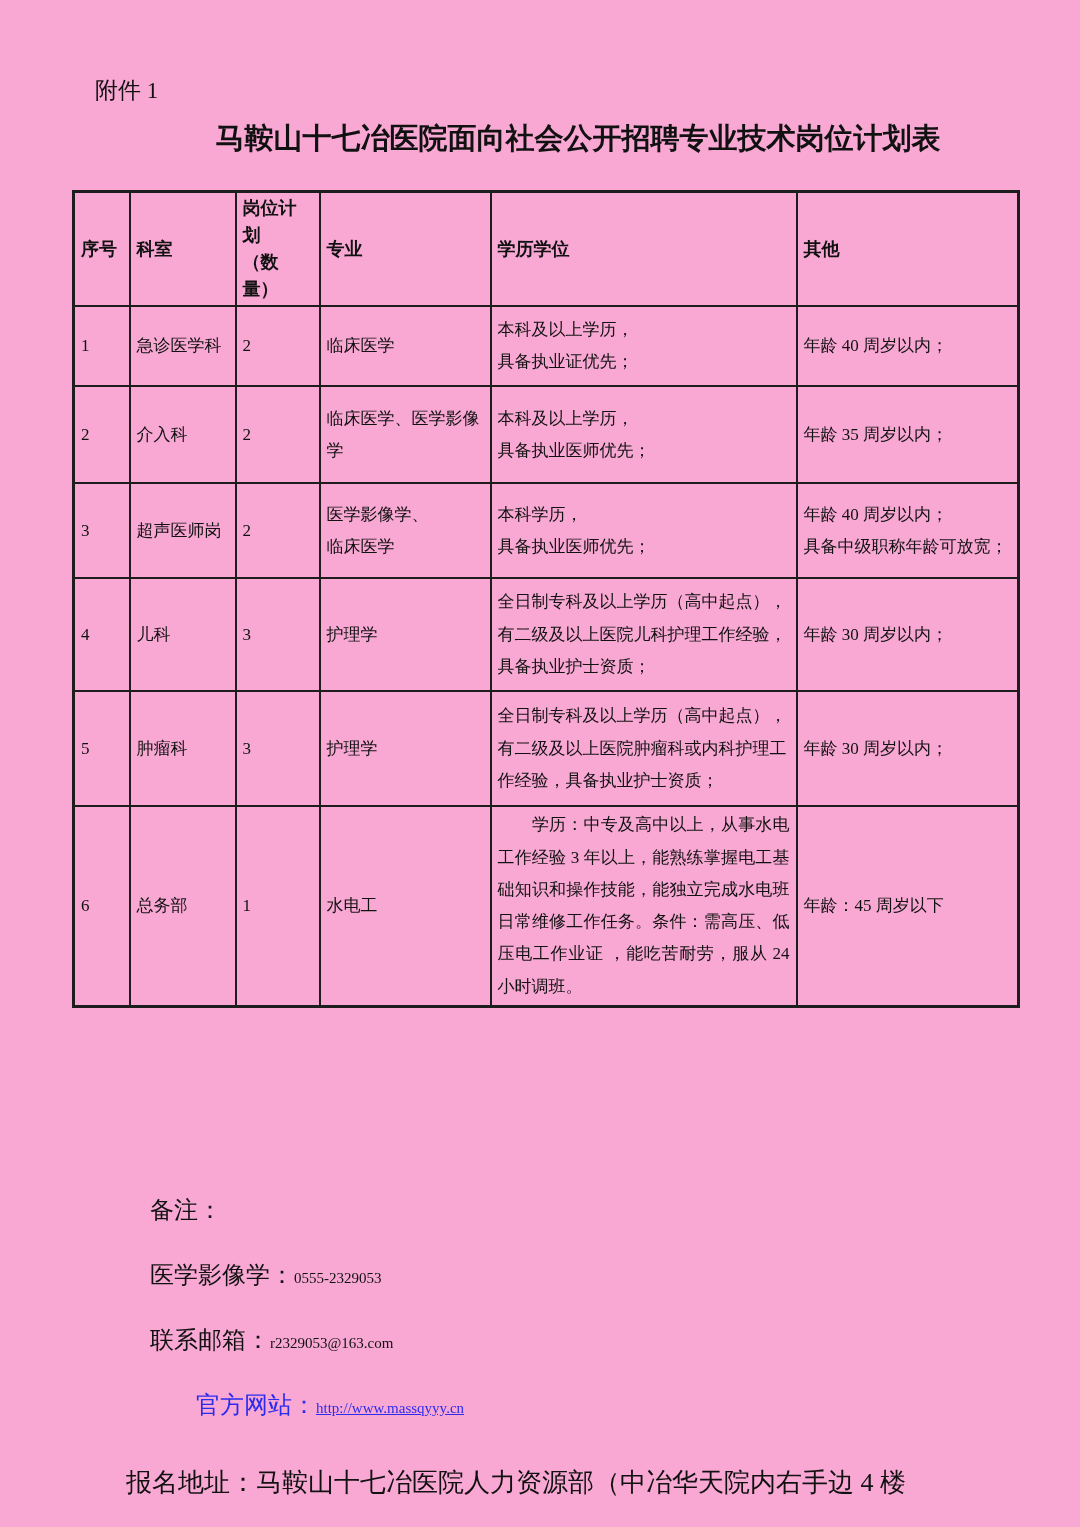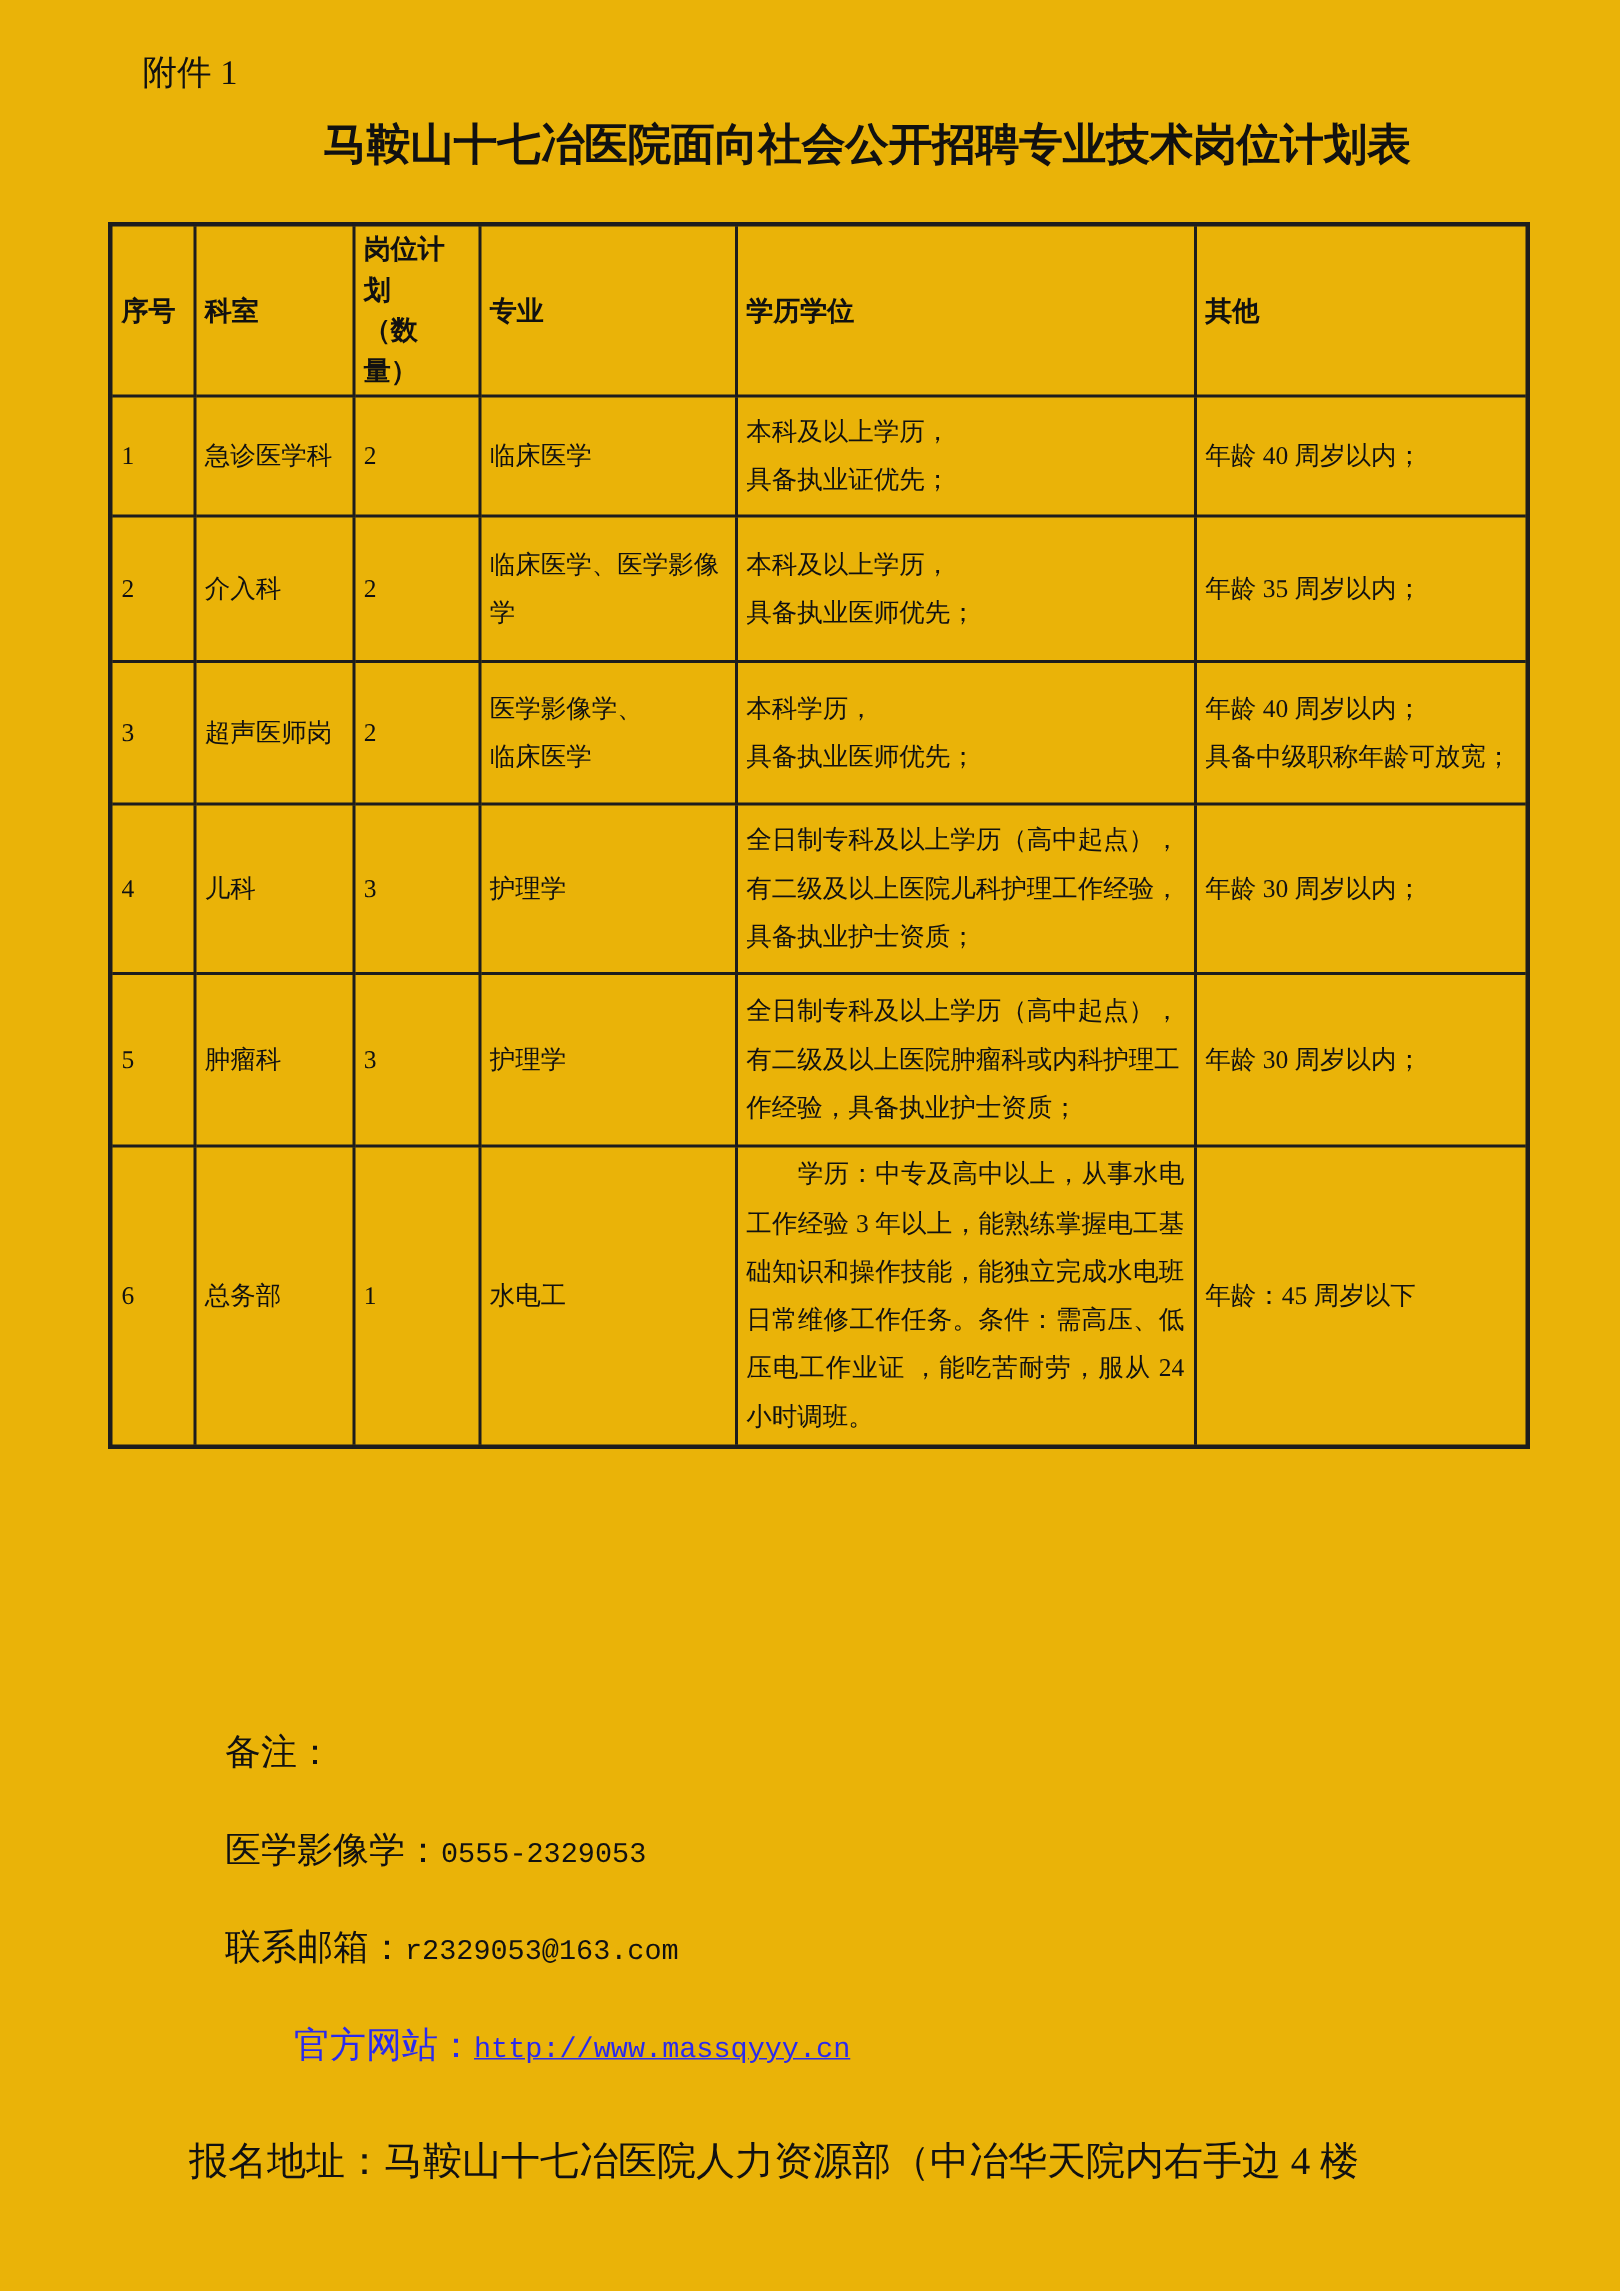"附件 1" .page { background: #eab308 -> #f9a8d4; padding-top: 36px -> 78px }
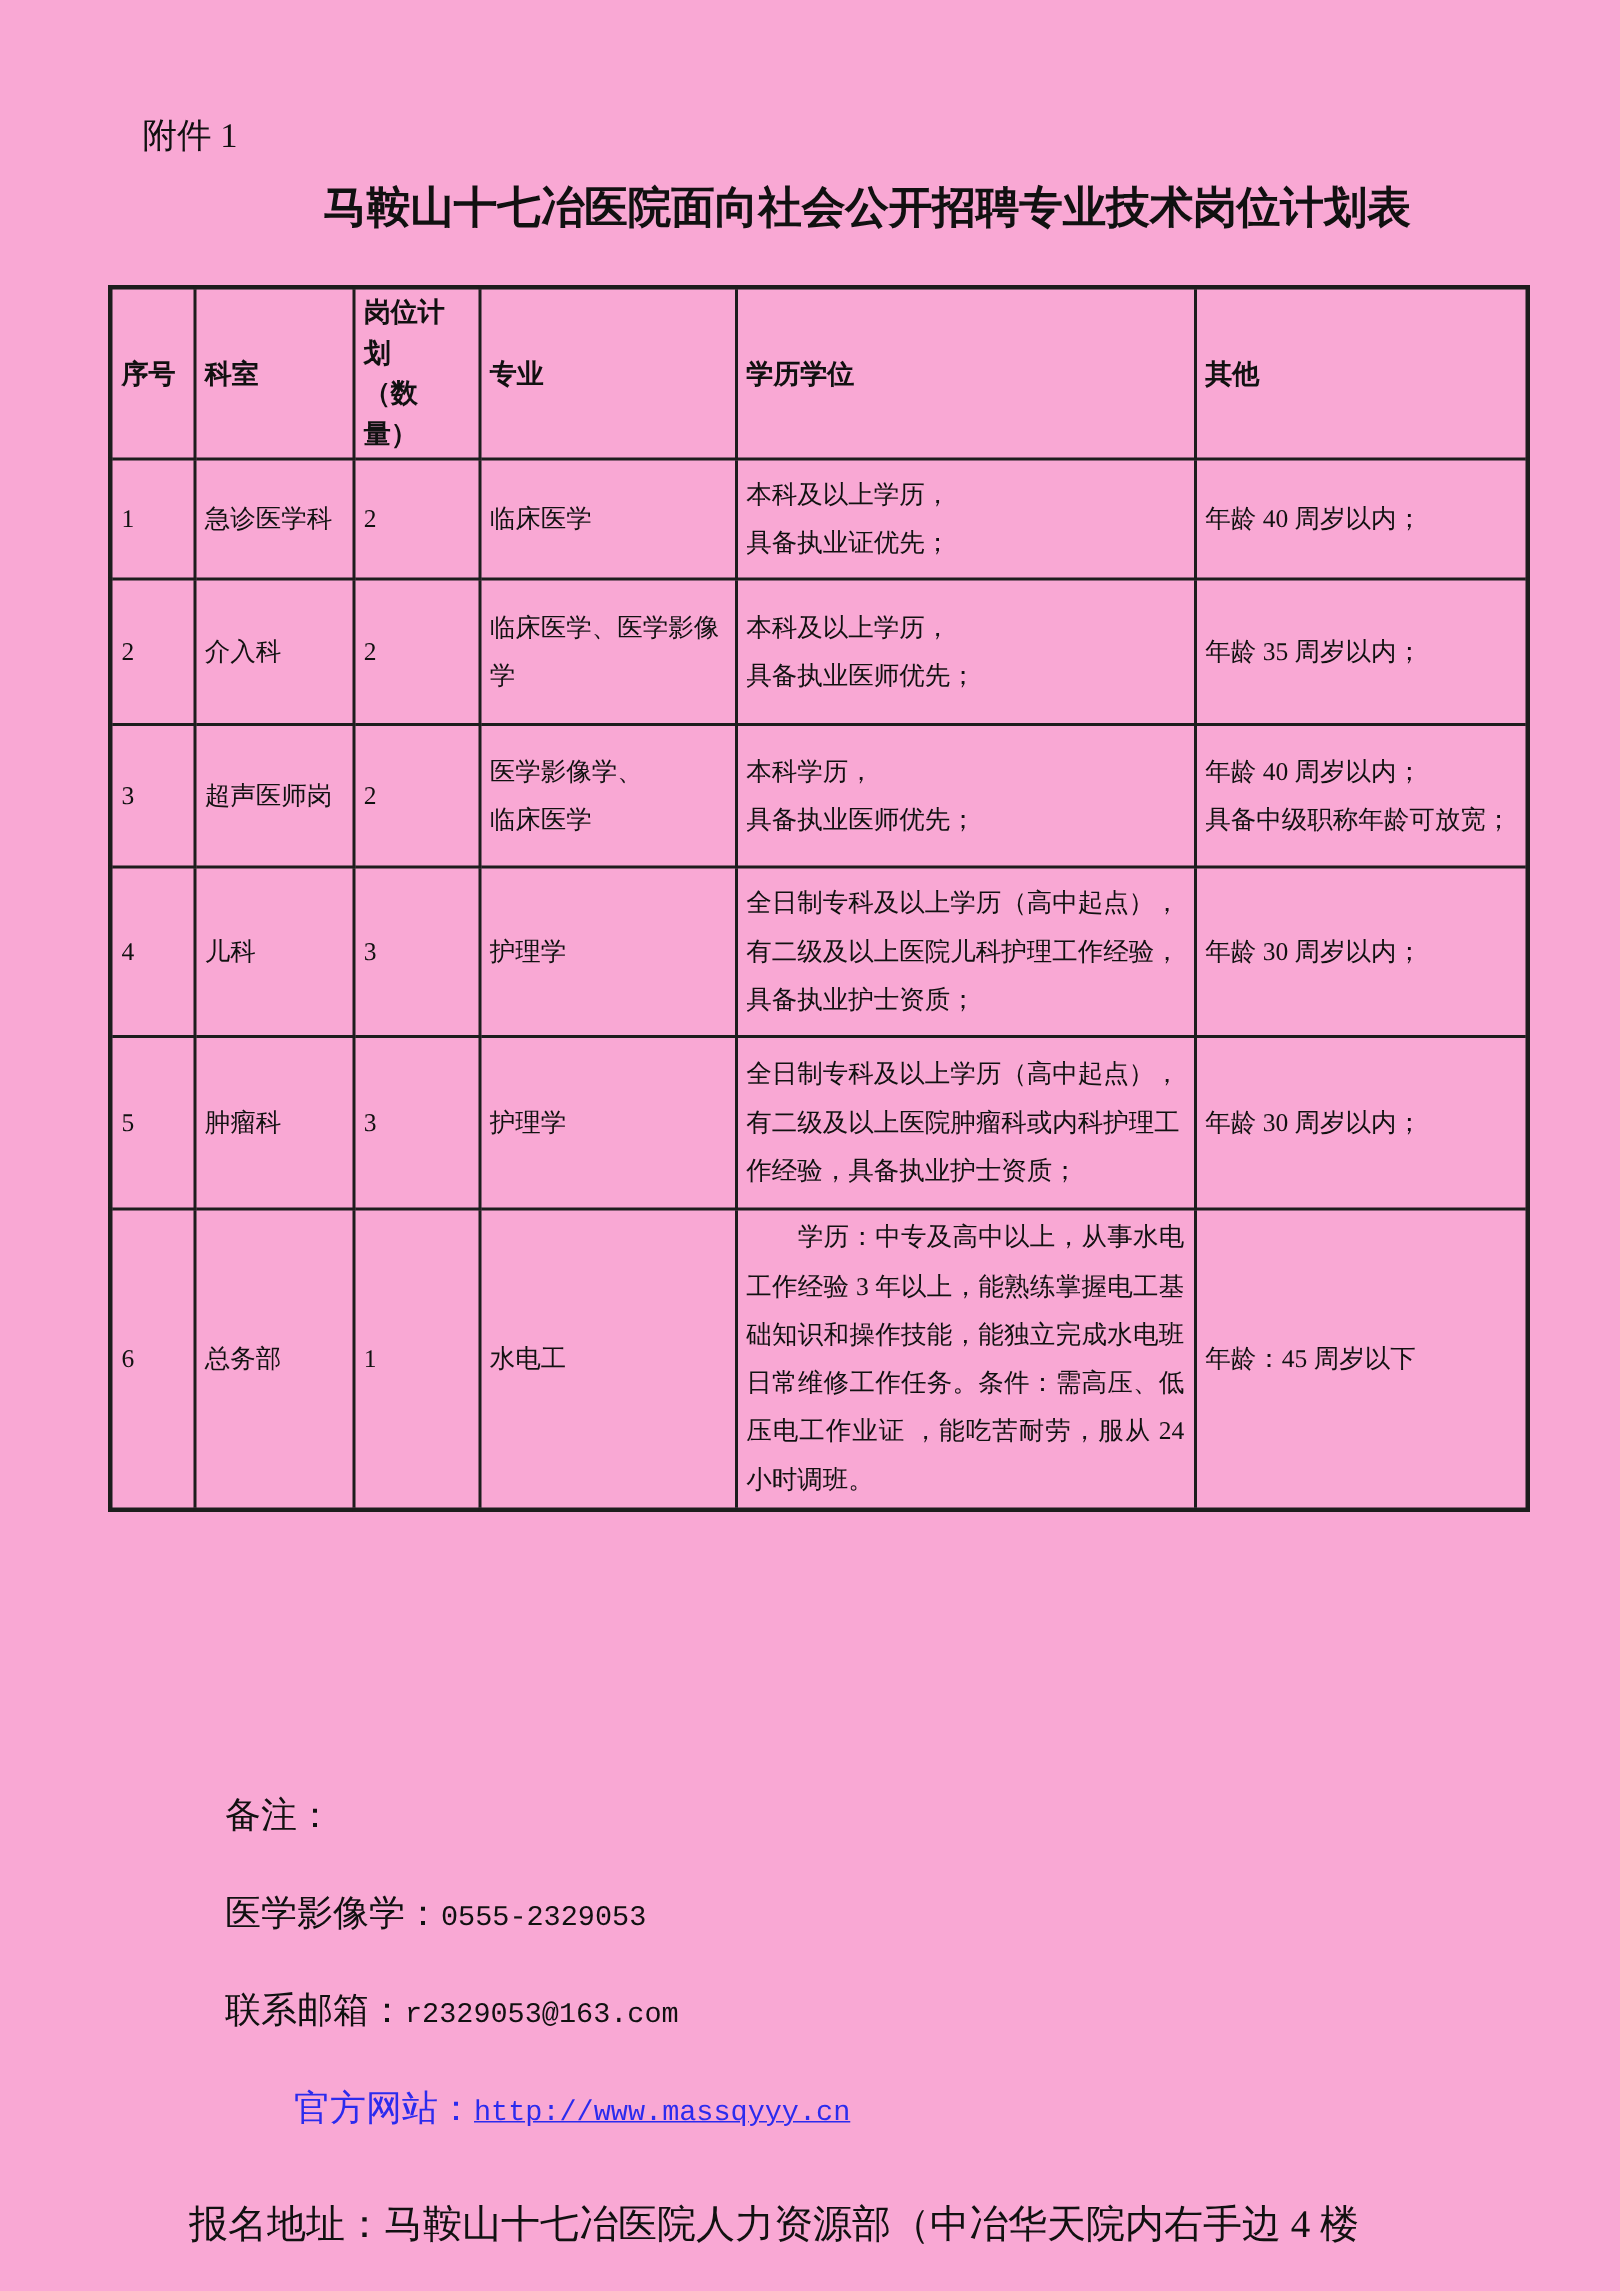"0555-2329053" .mono { font-family: Liberation Mono, monospace -> Liberation Serif, serif; font-size: 19px -> 15px }
